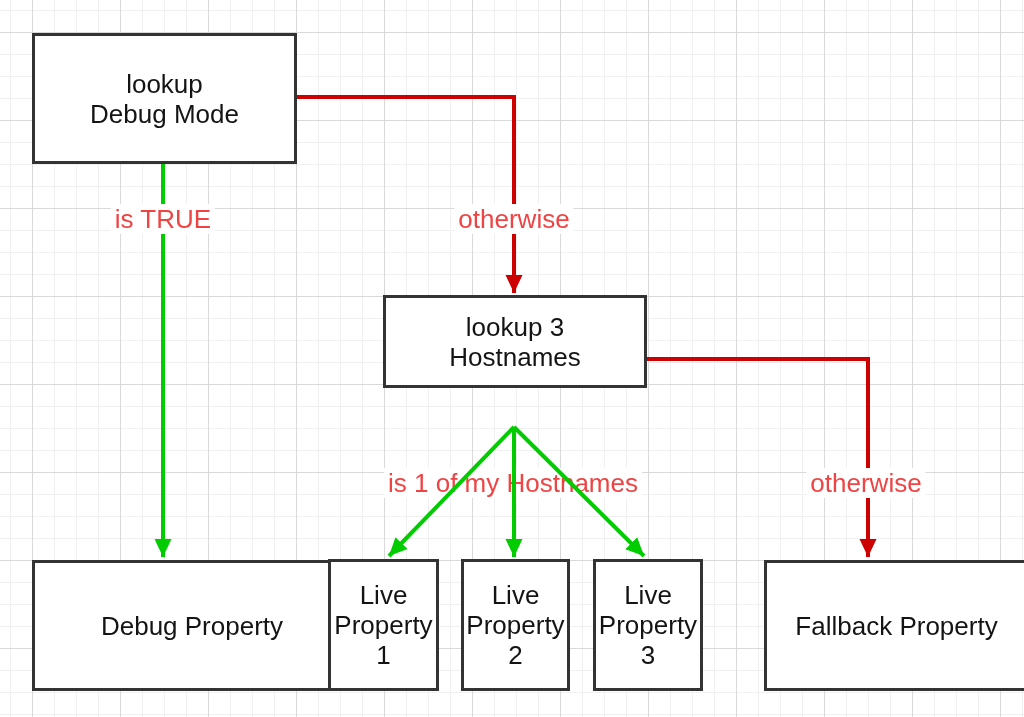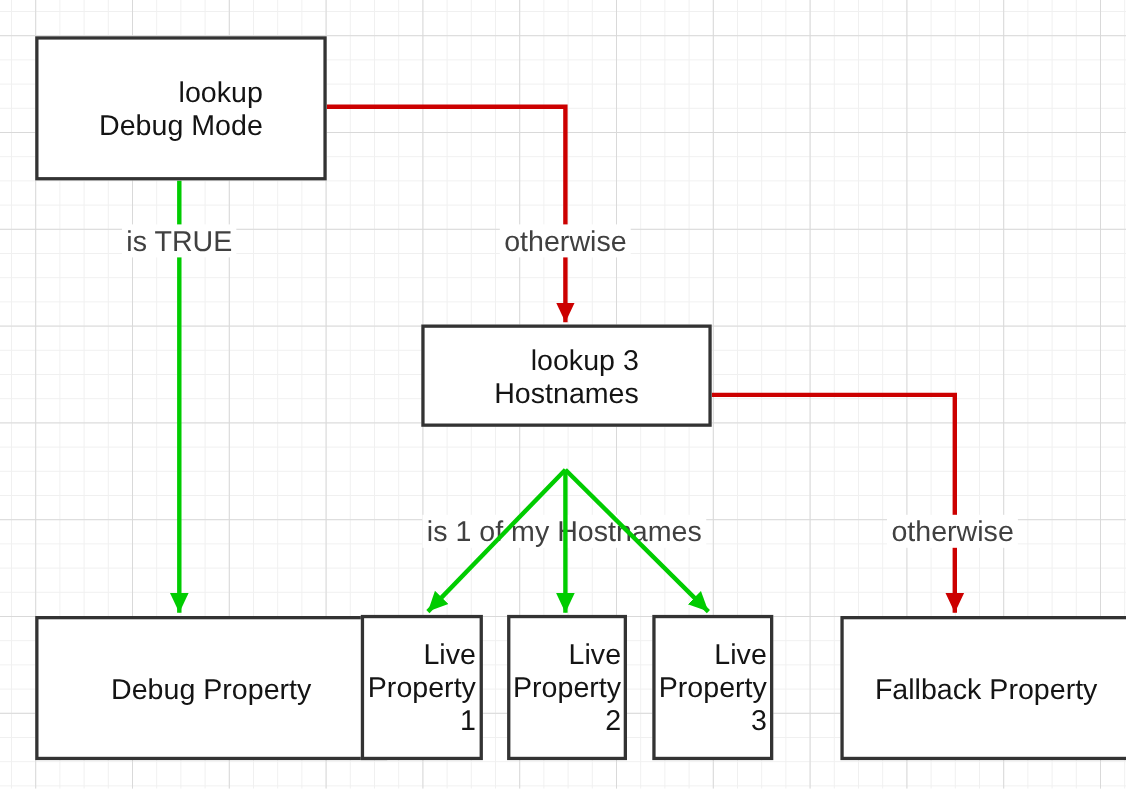"lookup" .node { text-align: right -> center }
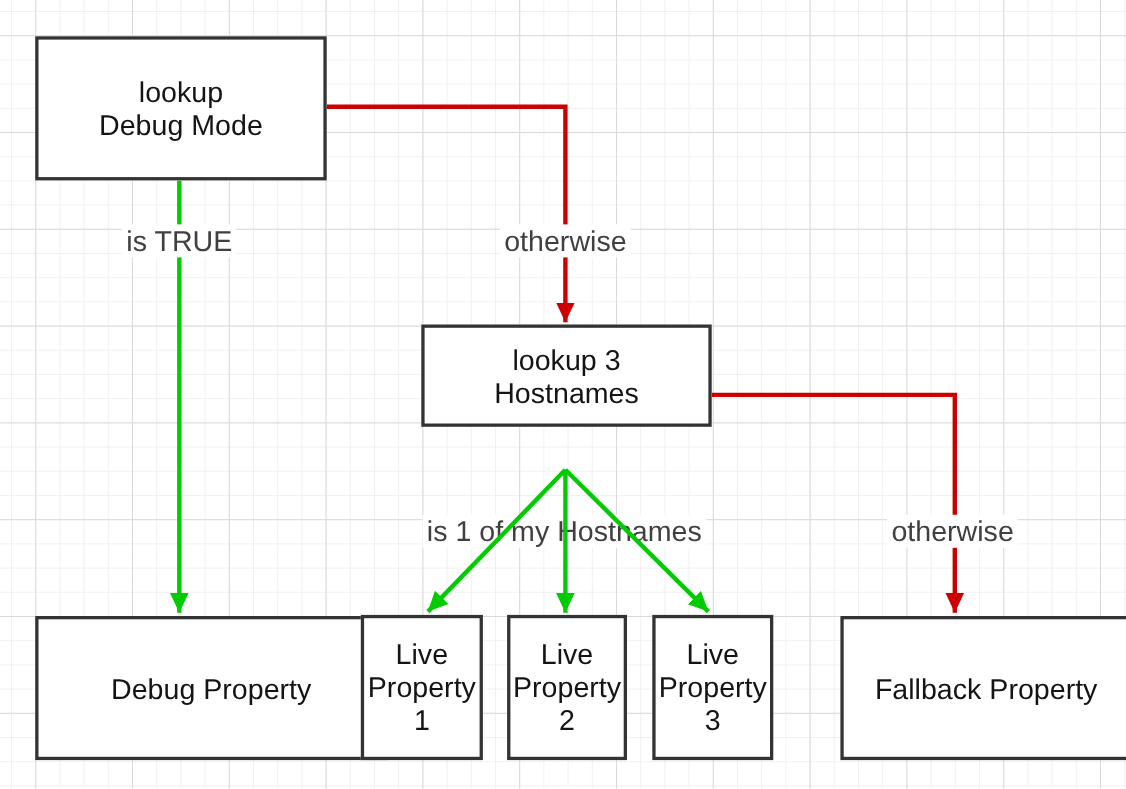"is TRUE" .edge-label { color: #404040 -> #ef4444 }
